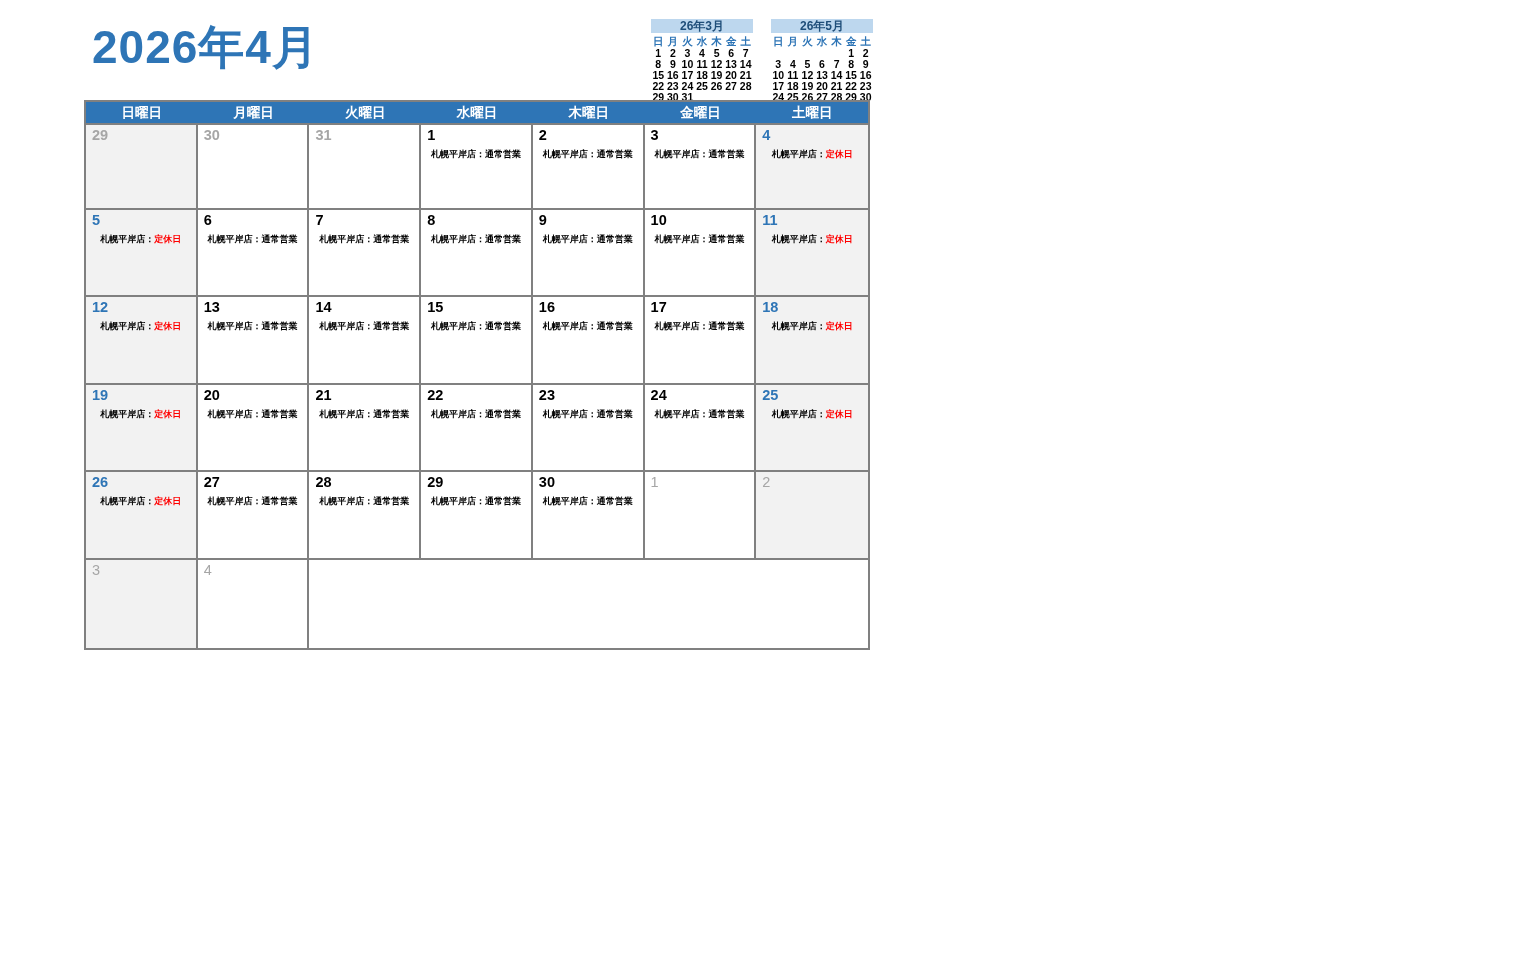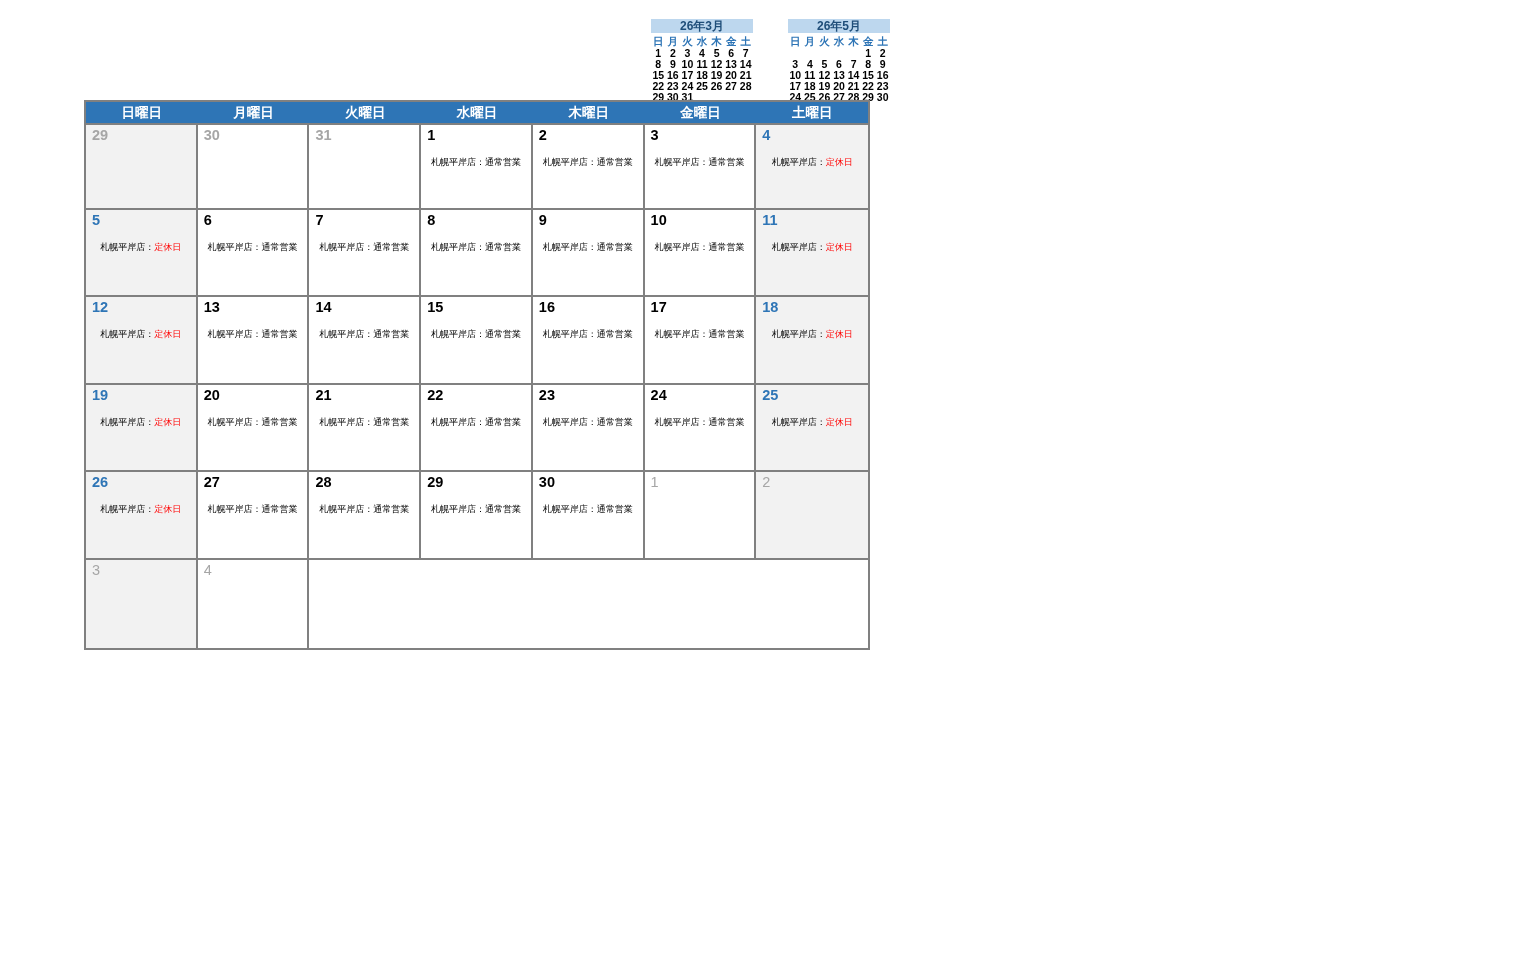"2026年4月" div.page-title { html: none -> <div>2026年4月</div> }
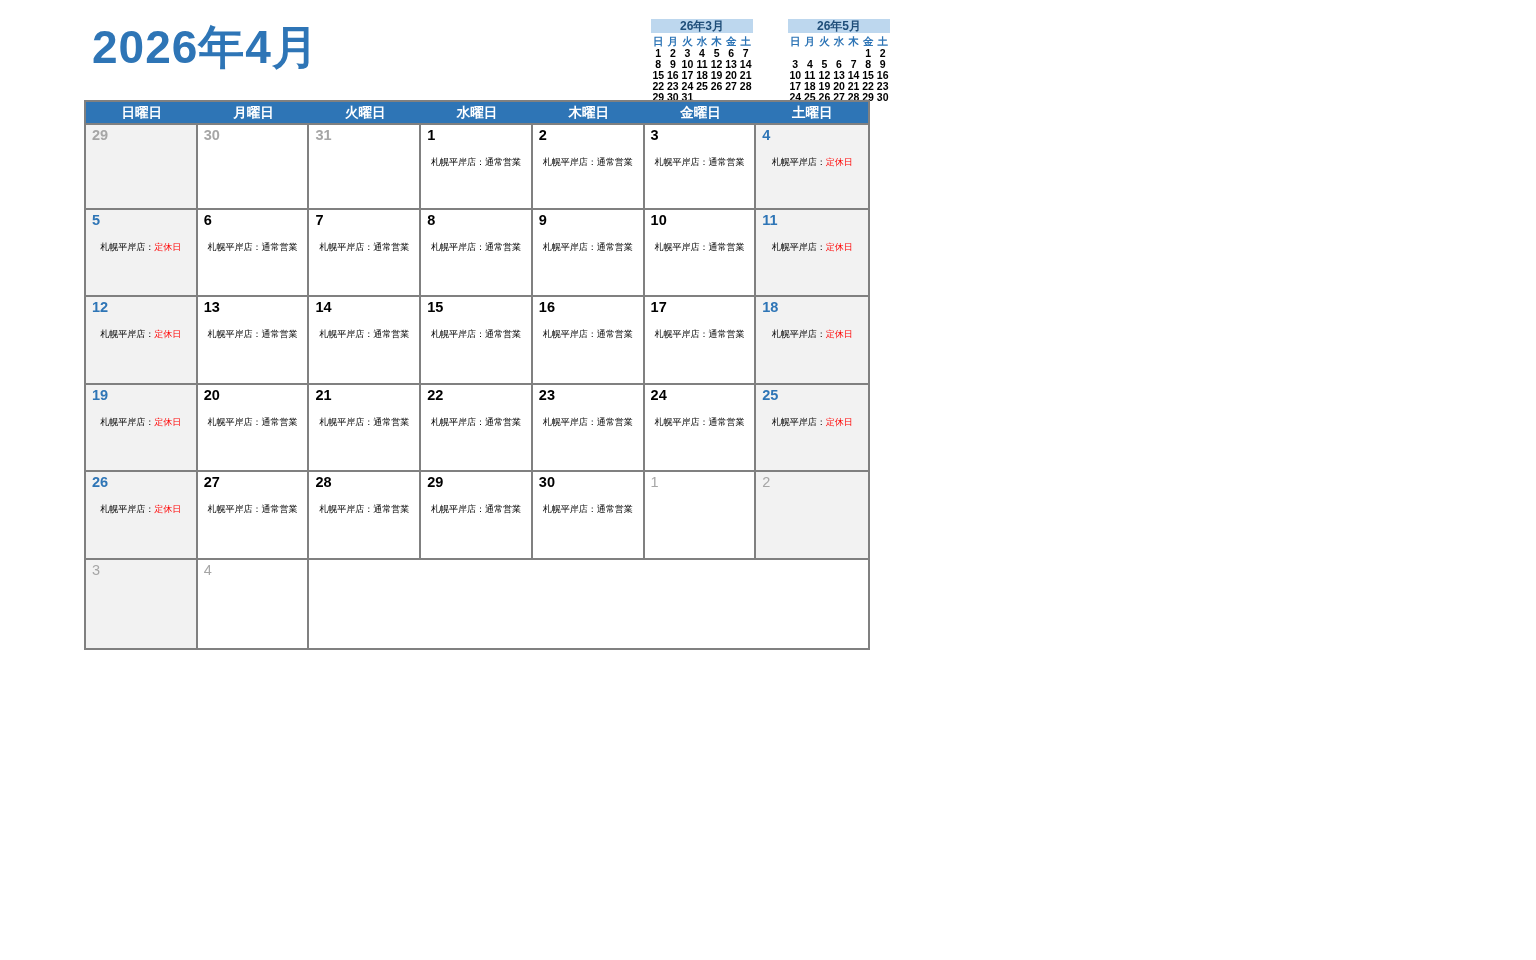"26年5月" .mini-cal.m1 { left: 788px -> 771px }
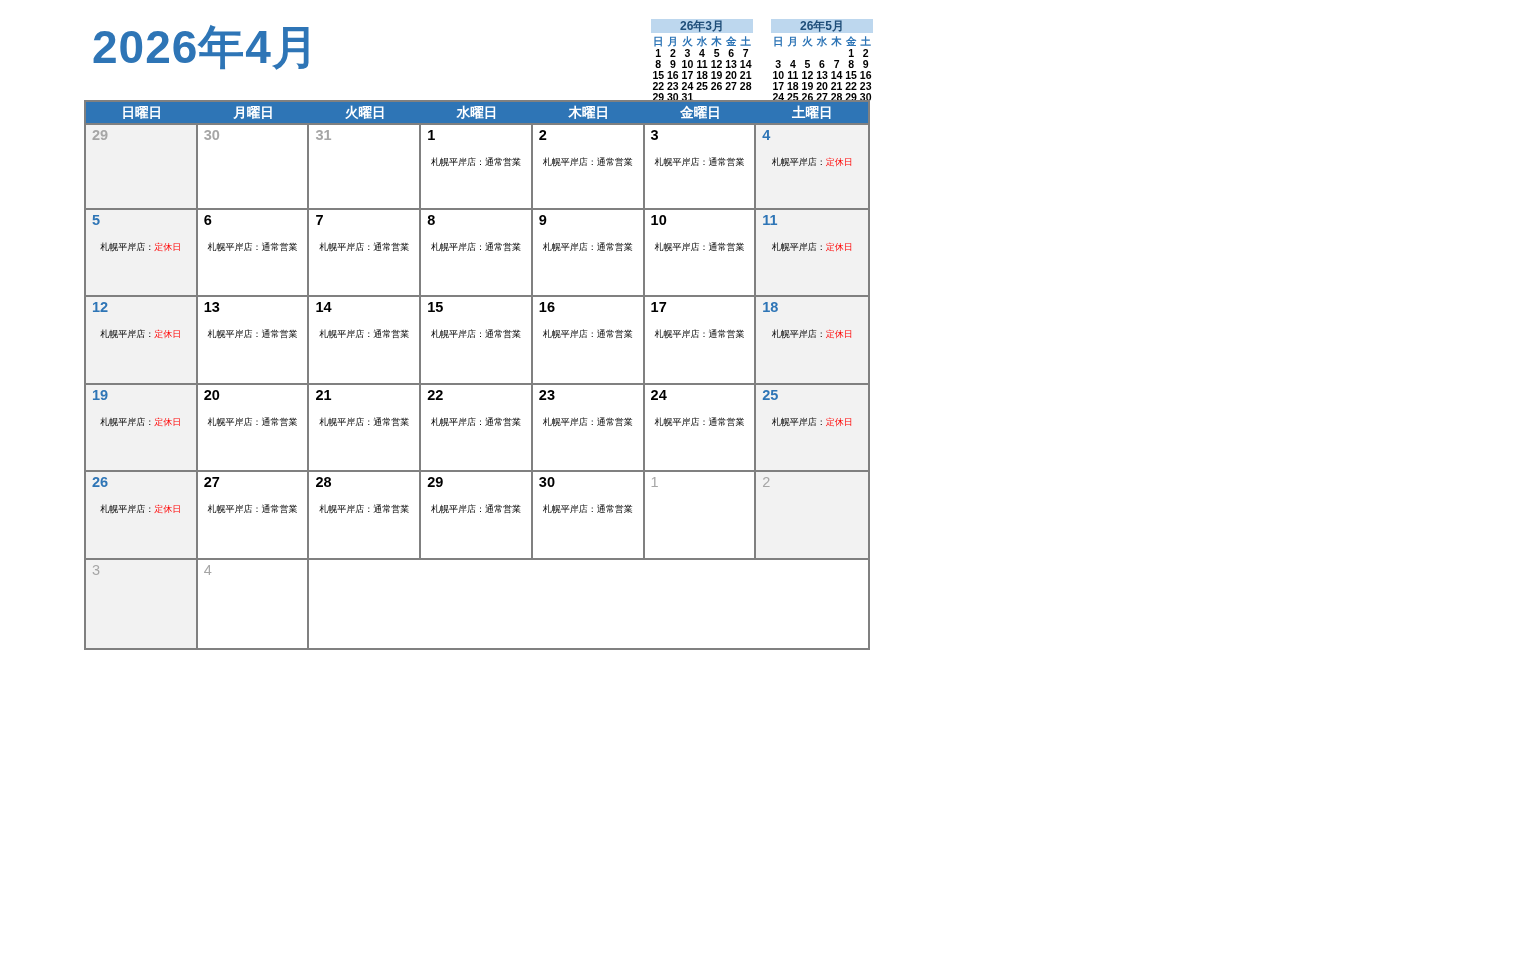"札幌平岸店：通常営業" .day-note { font-weight: normal -> bold; margin-top: 14px -> 6px }
